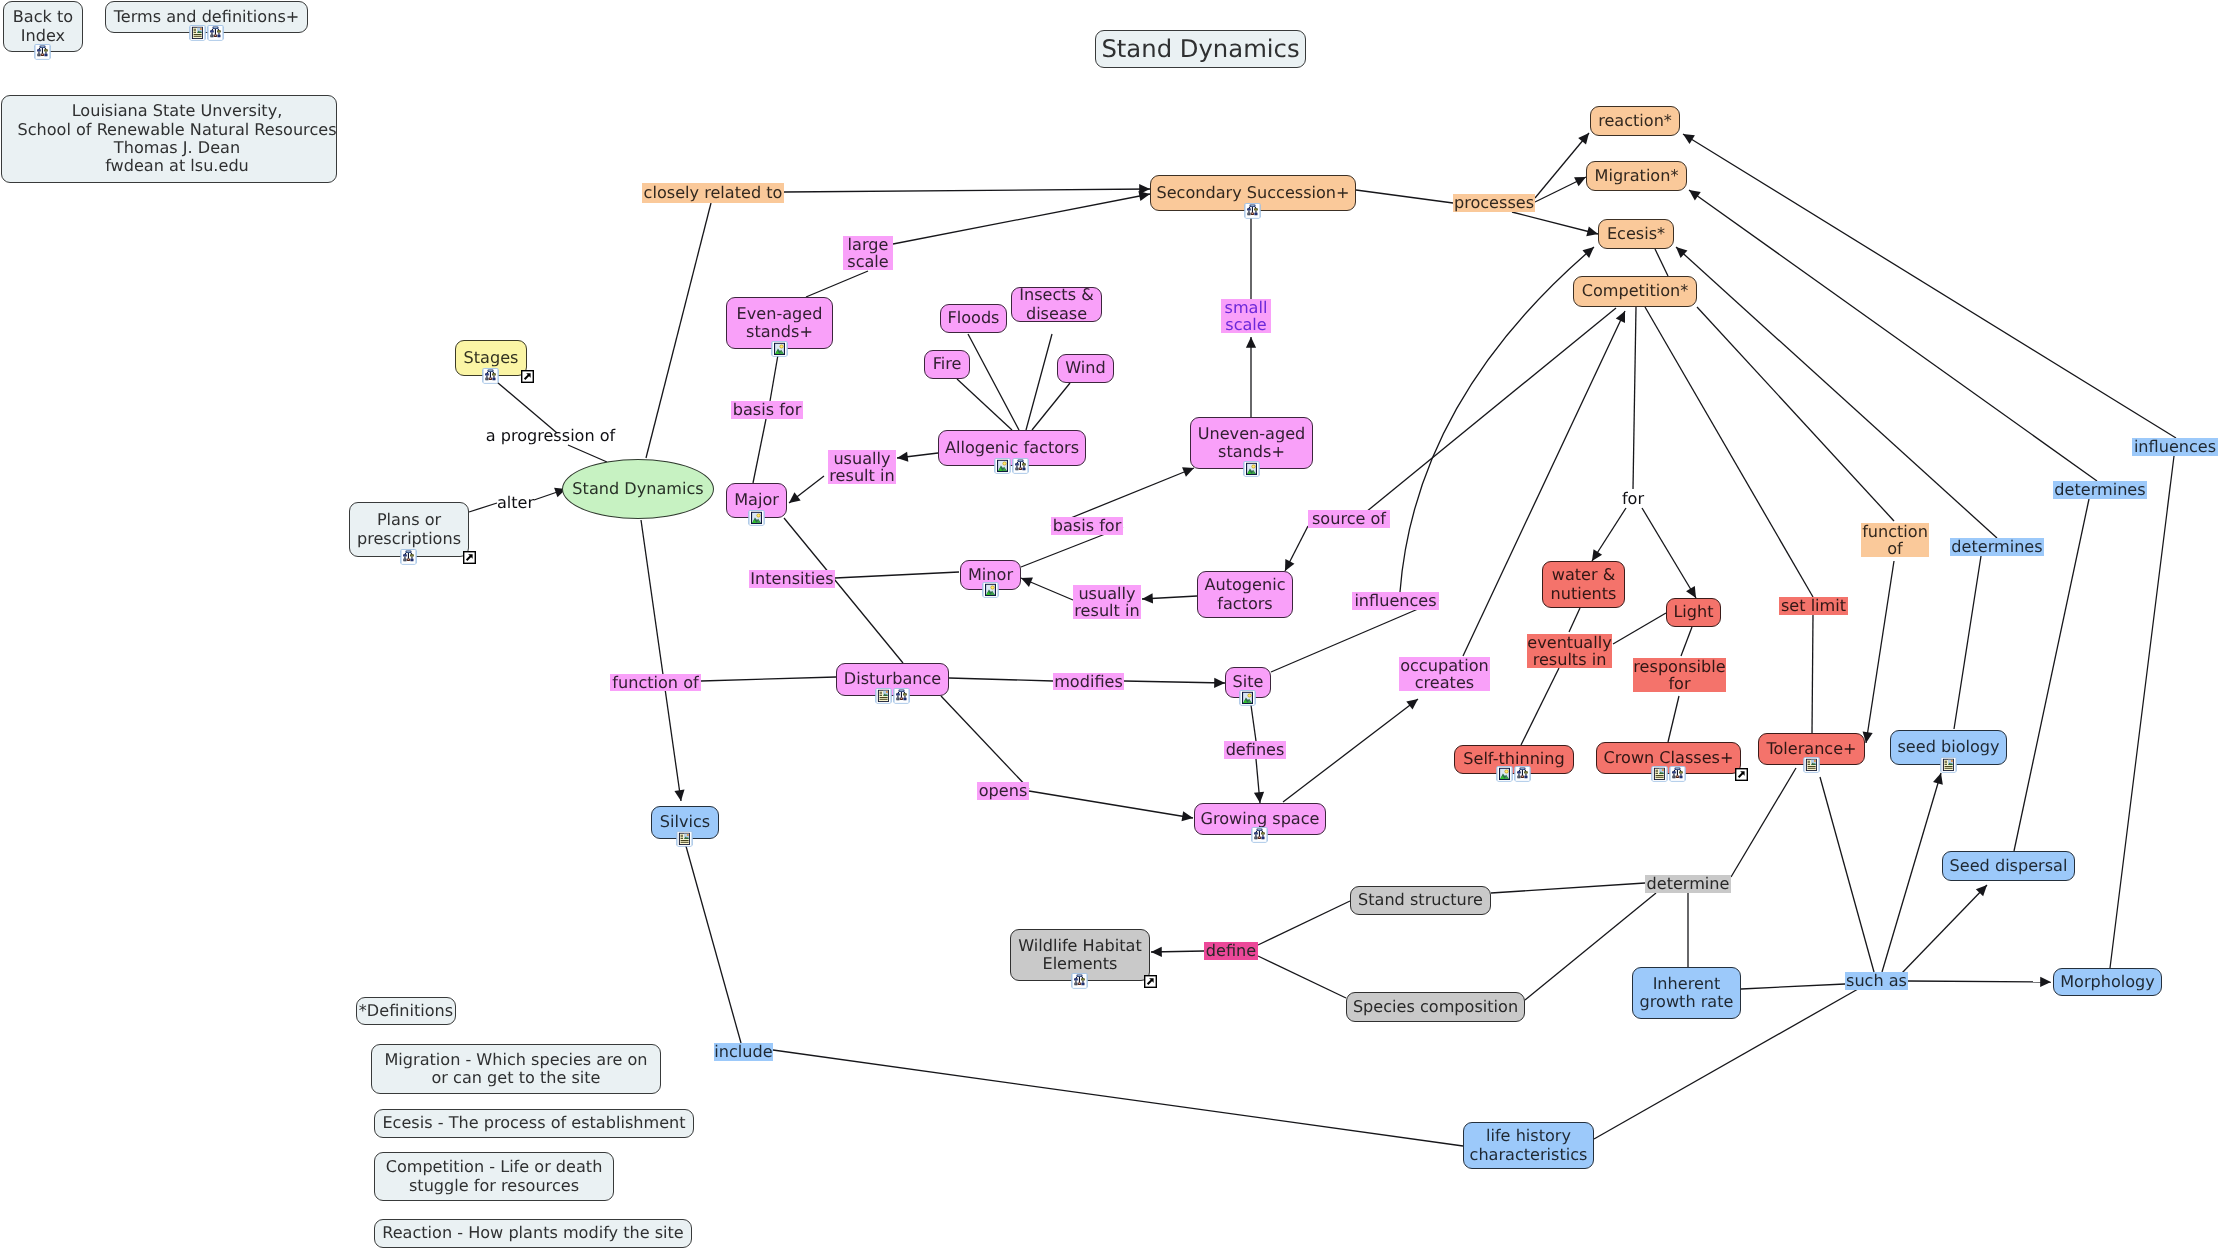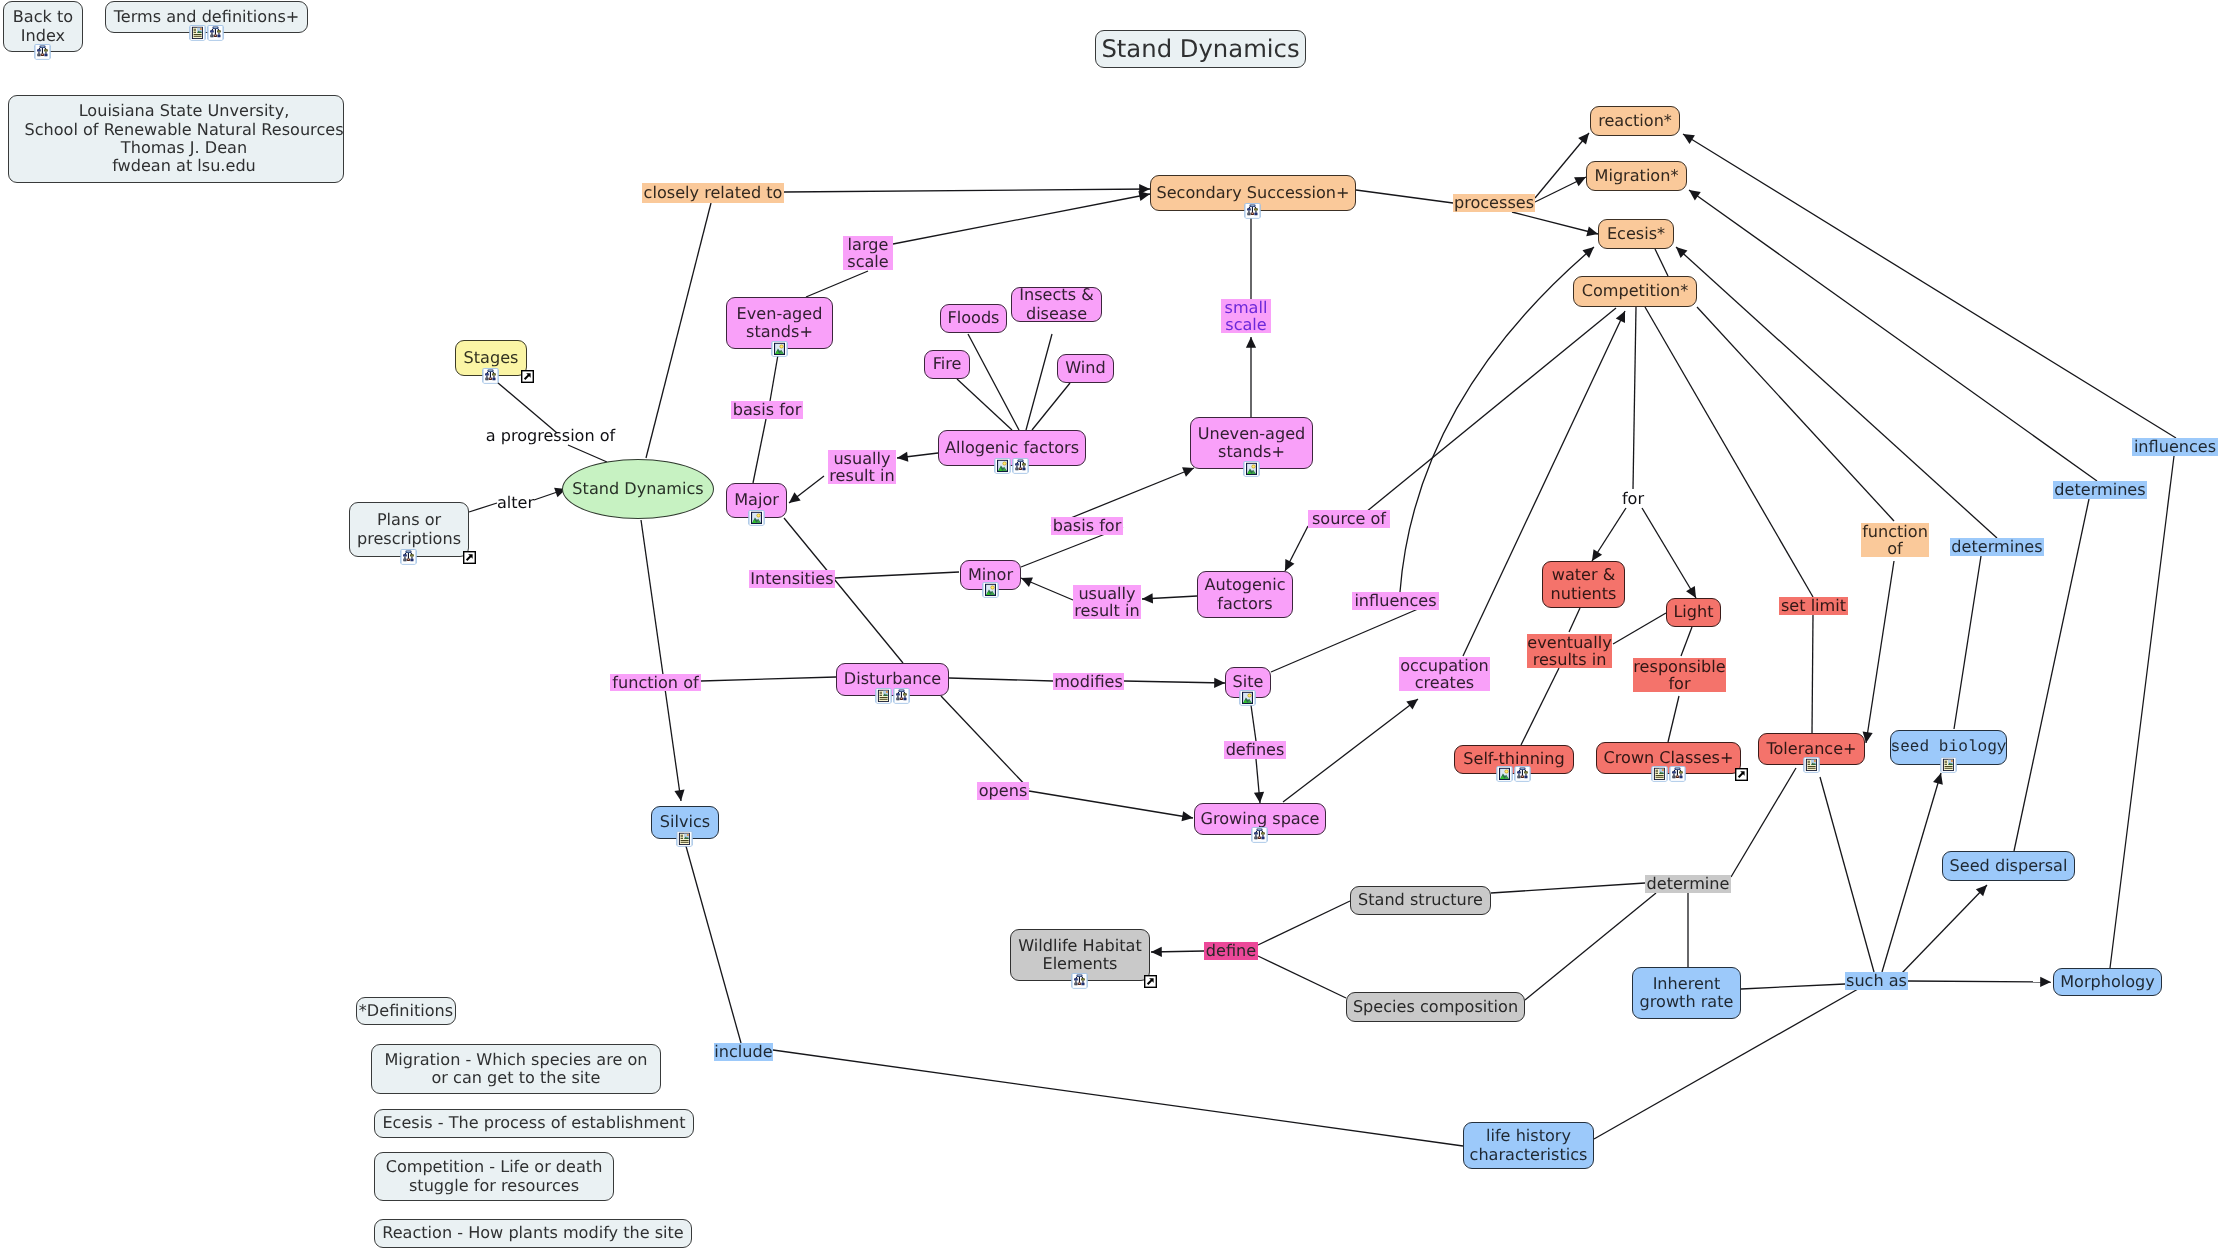"Louisiana State Unversity," div.node { left: 8px -> 1px }
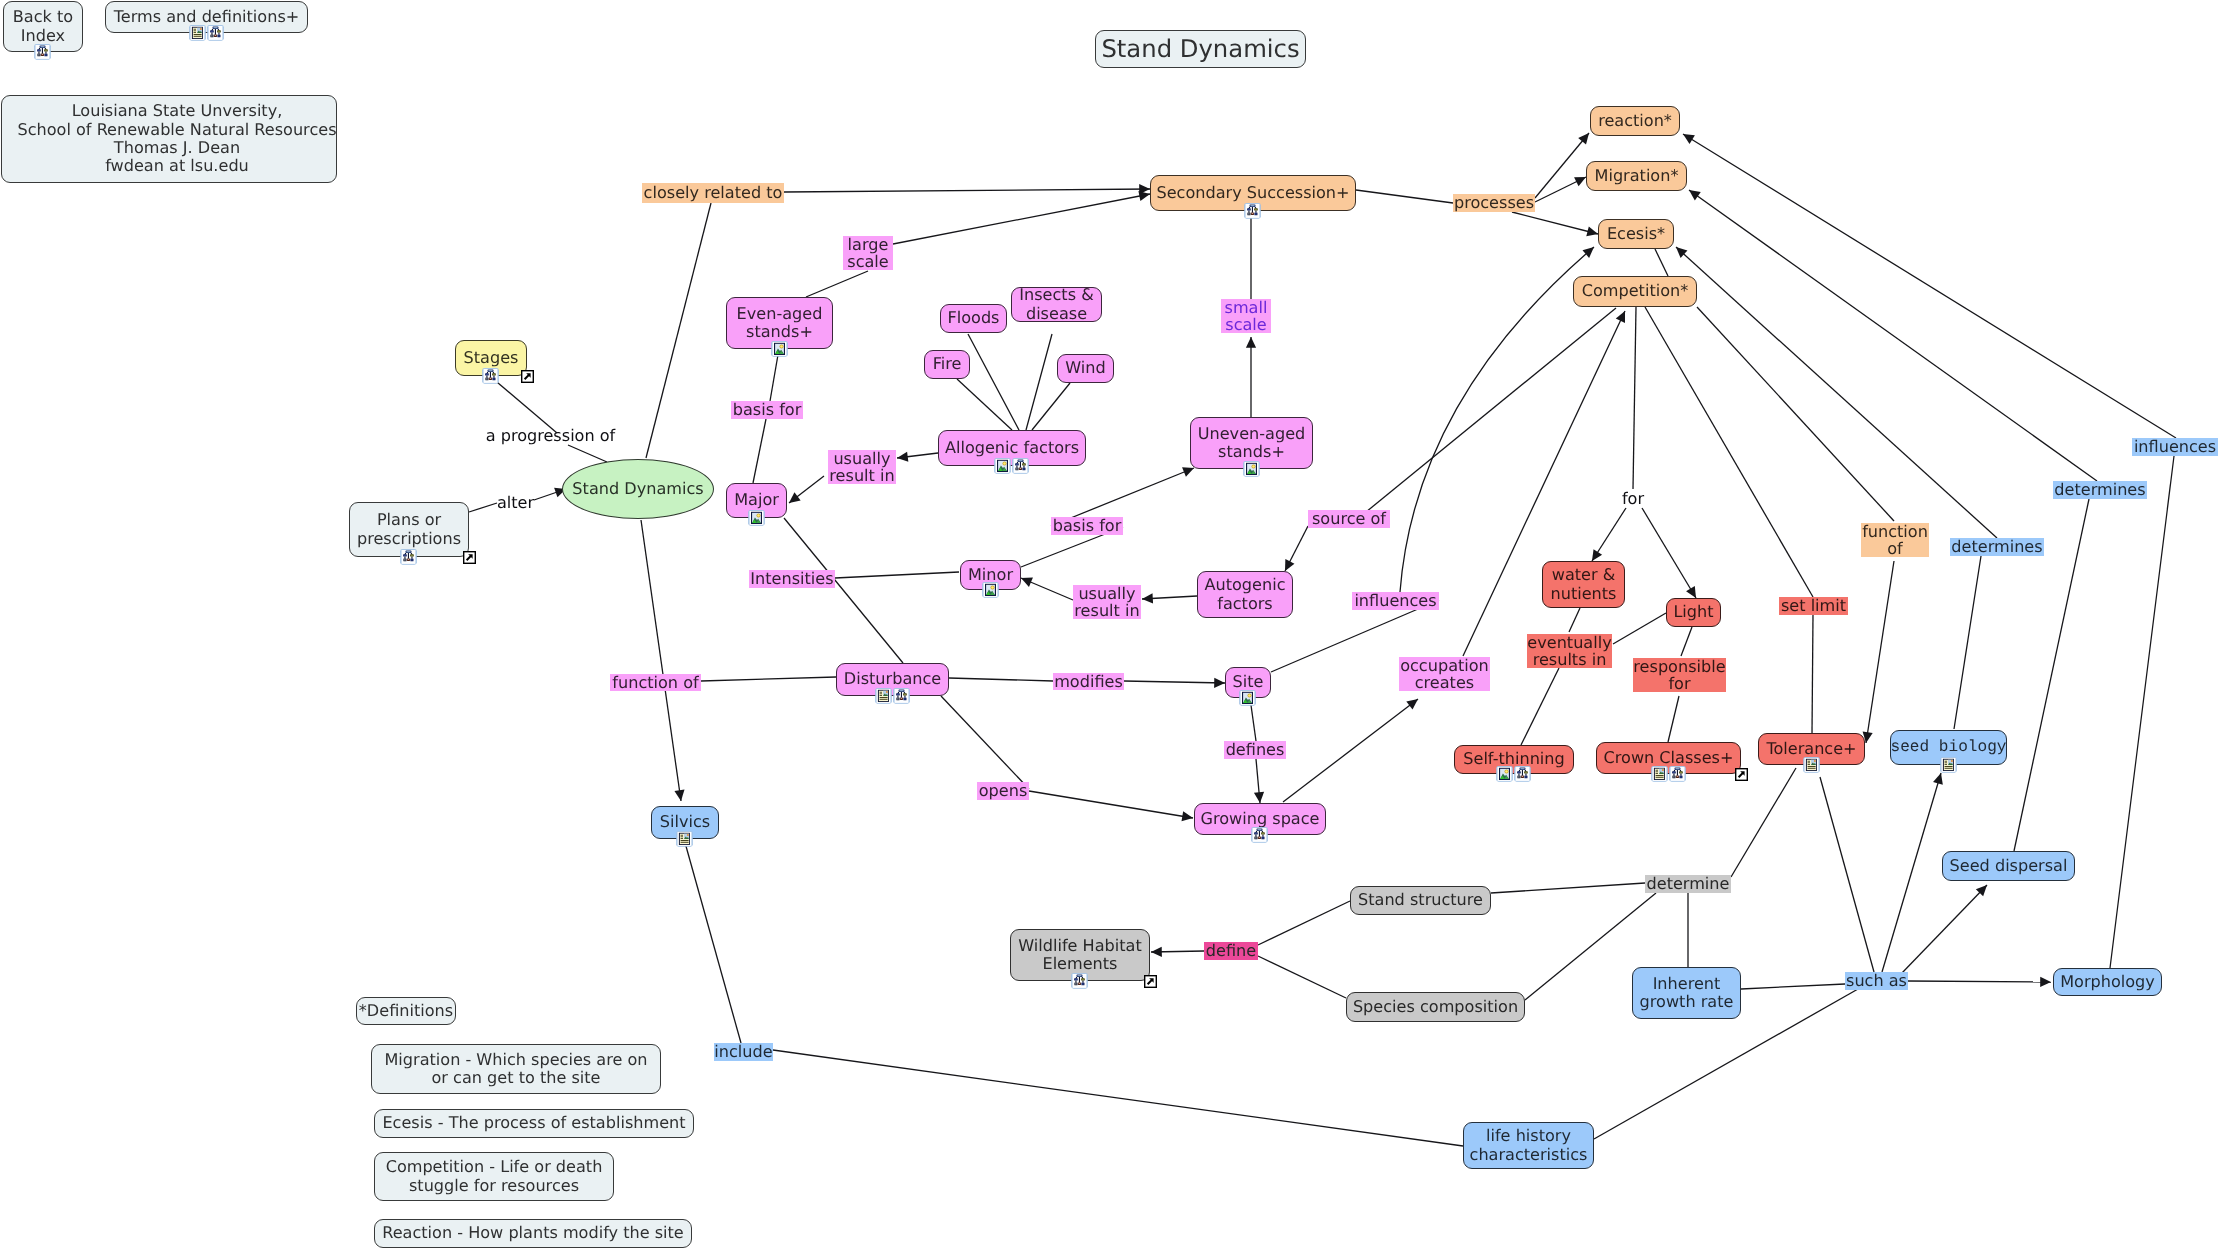"seed biology" div.node { font-family: Liberation Mono, monospace -> none }
